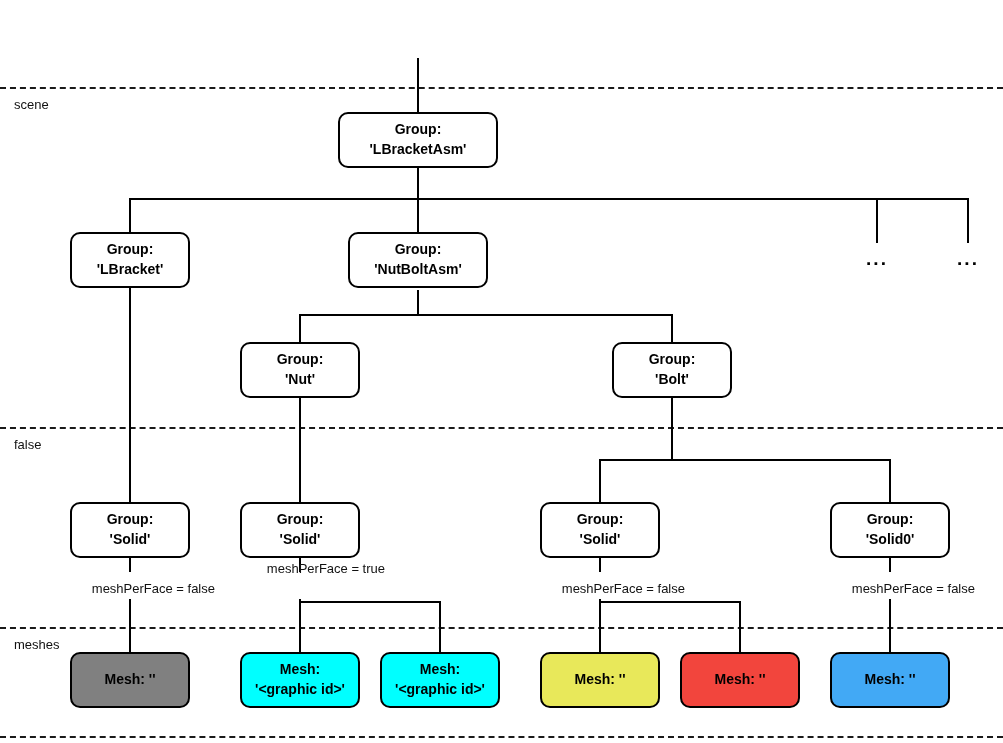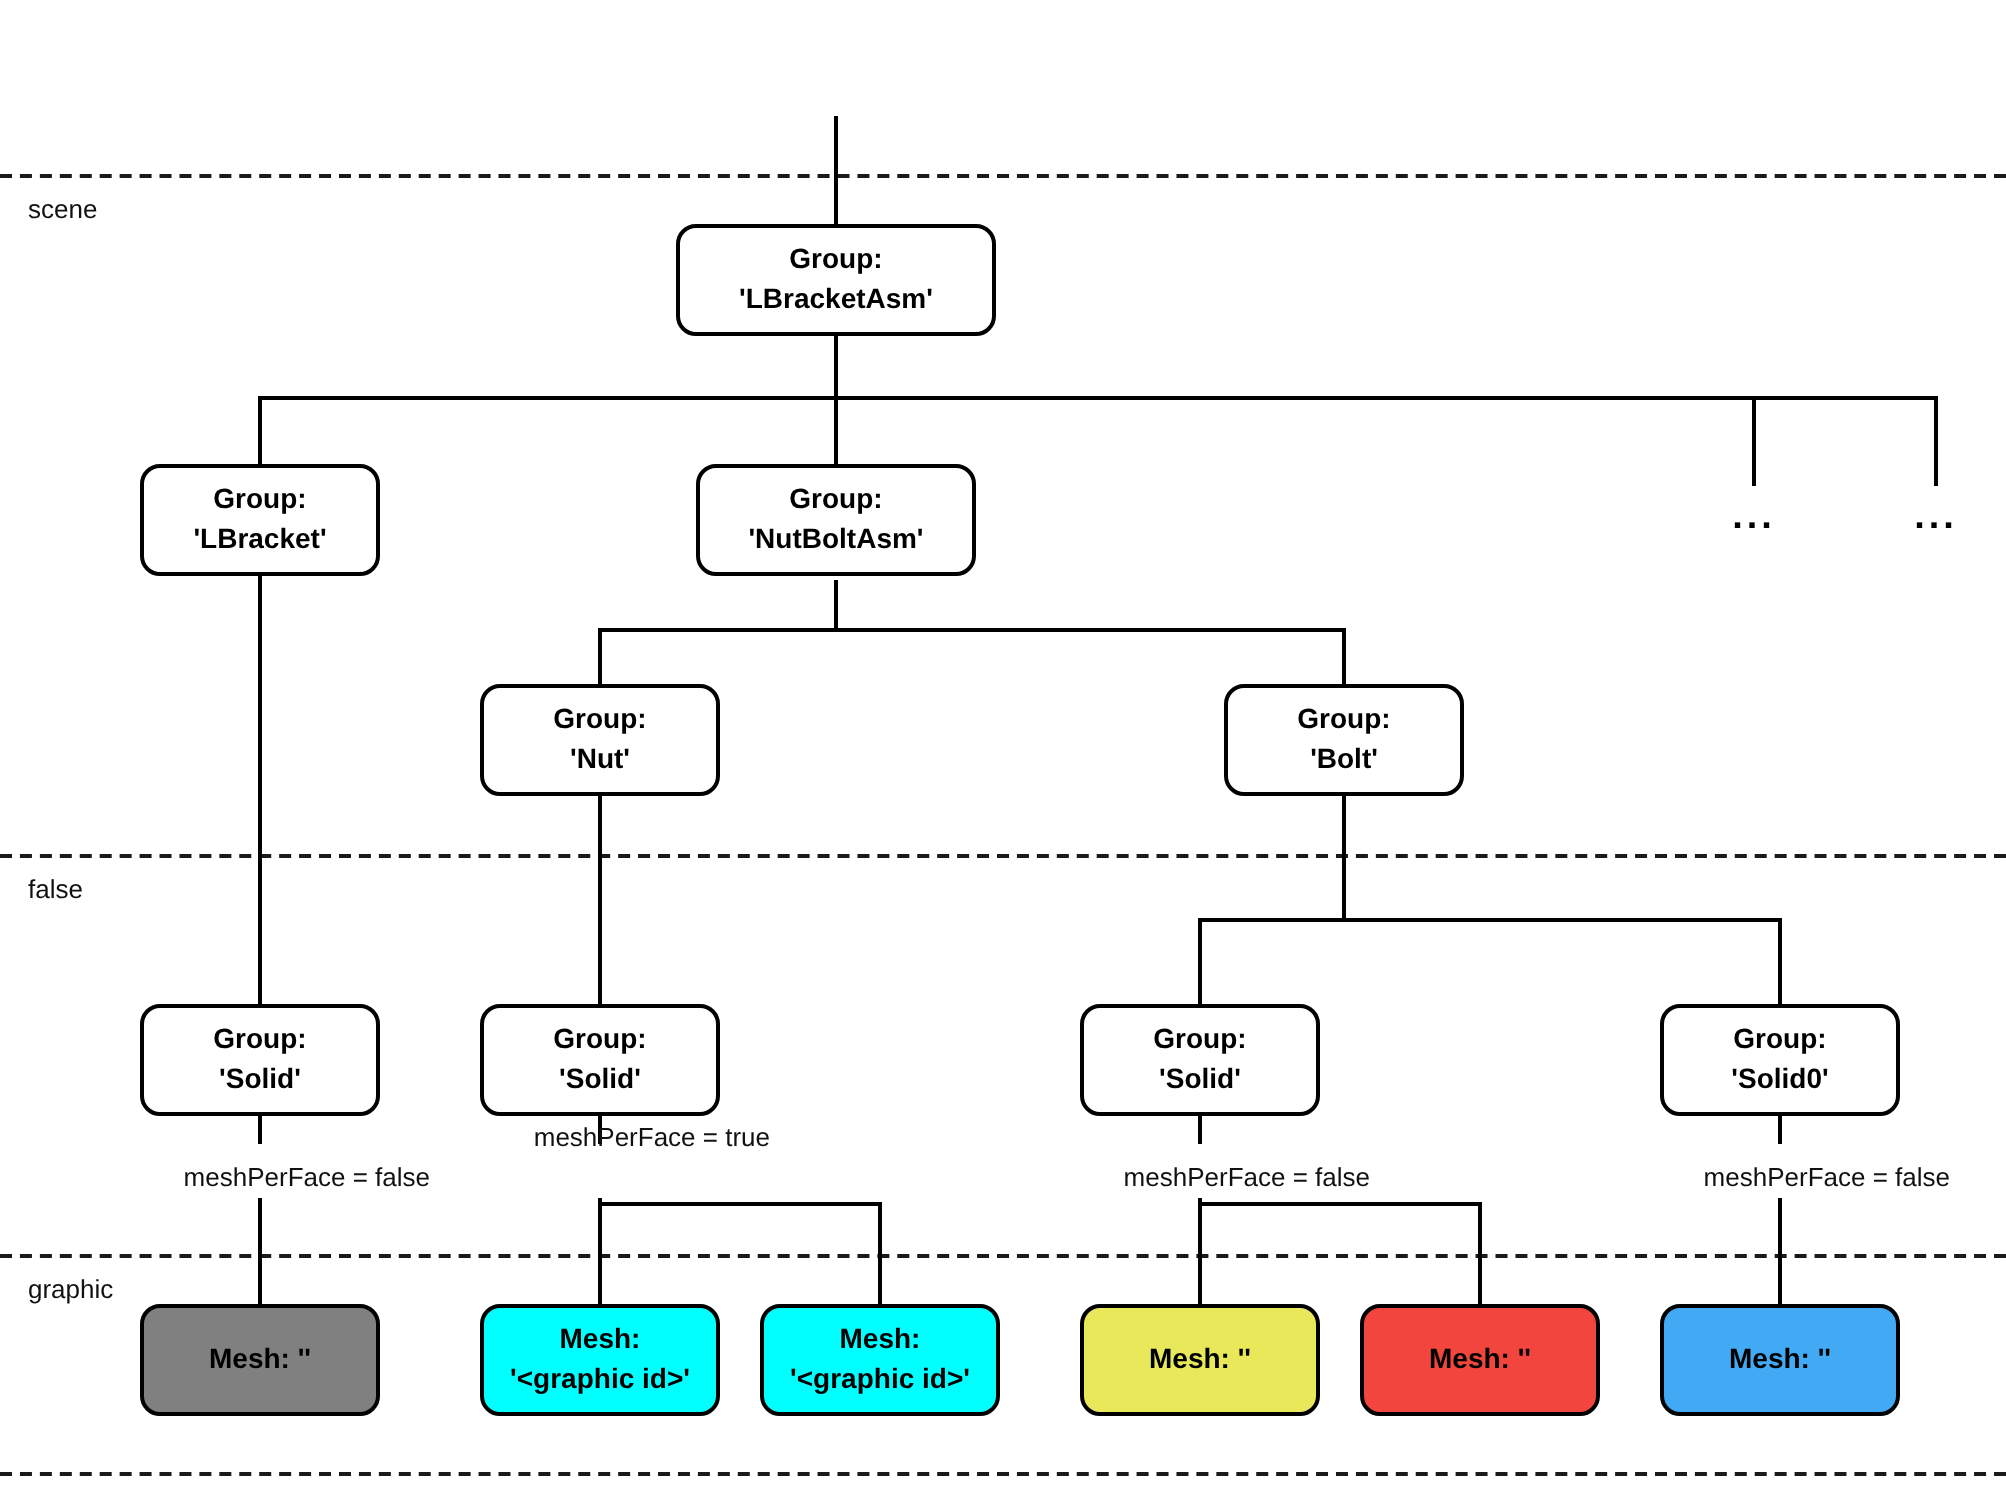"graphic" div.layer-label { text: graphic -> meshes }
